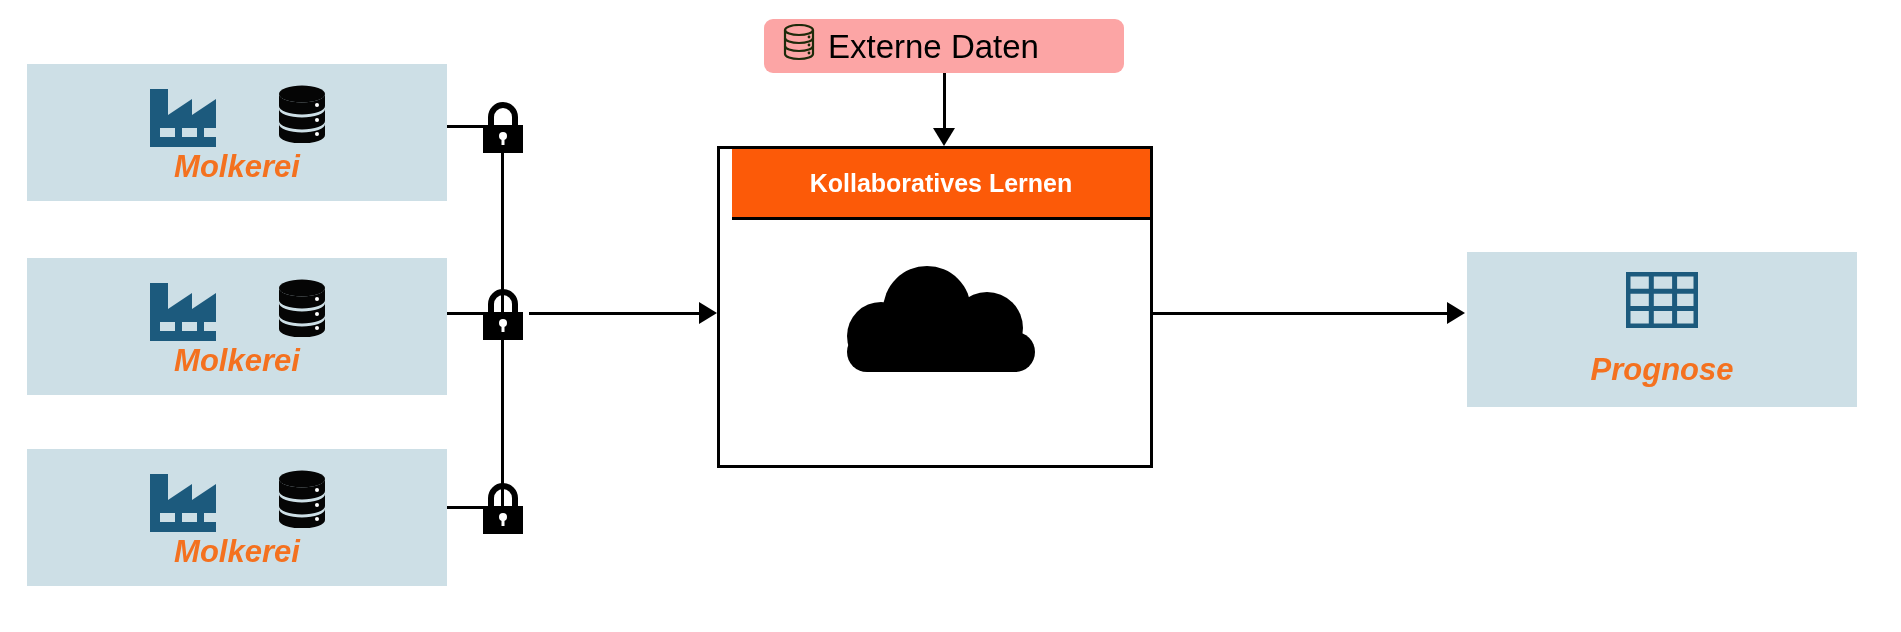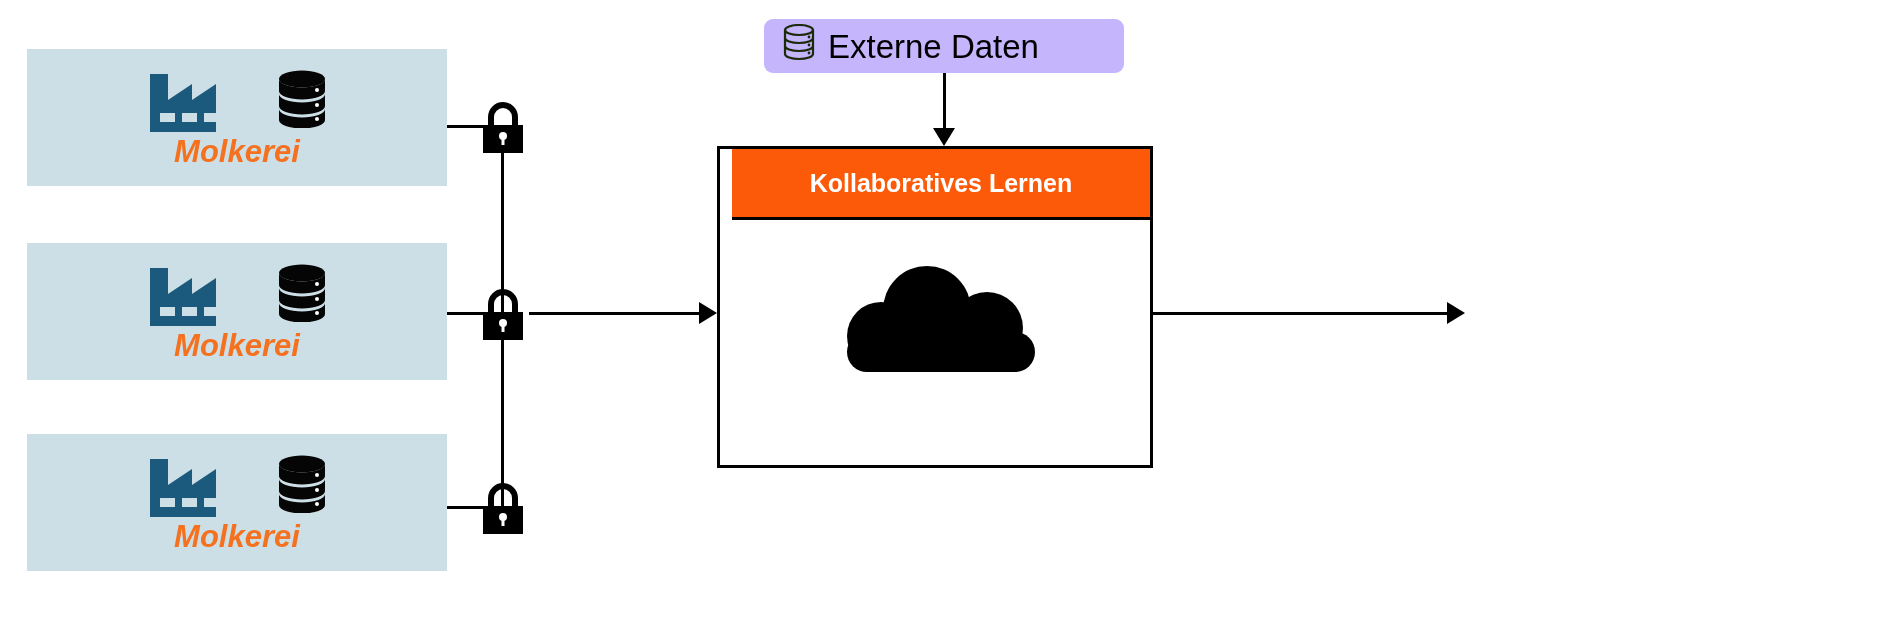"Externe Daten" .pill { background: #c4b5fd -> #fca5a5 }
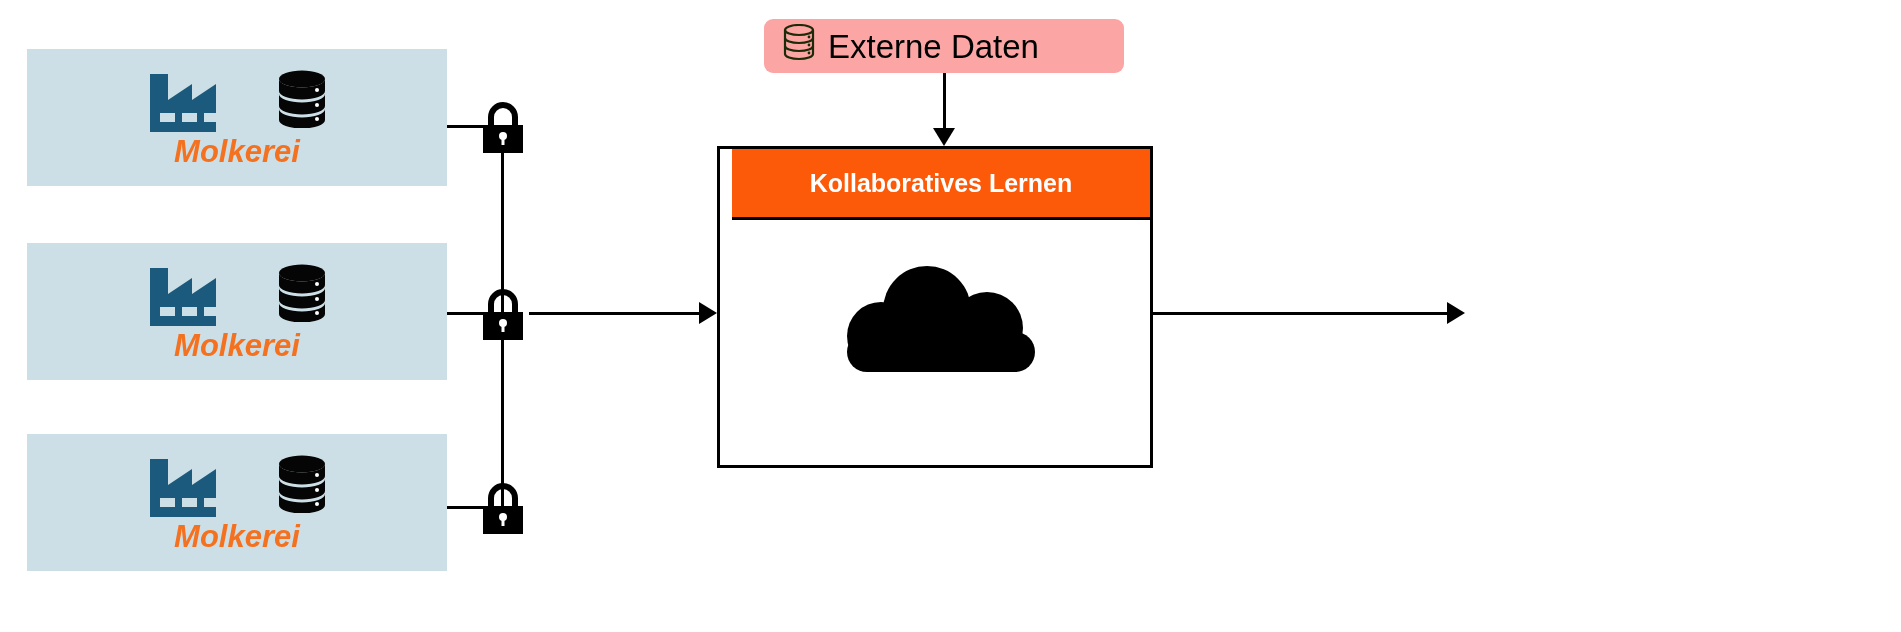"Molkerei" .panel { margin-top: none -> 15px }
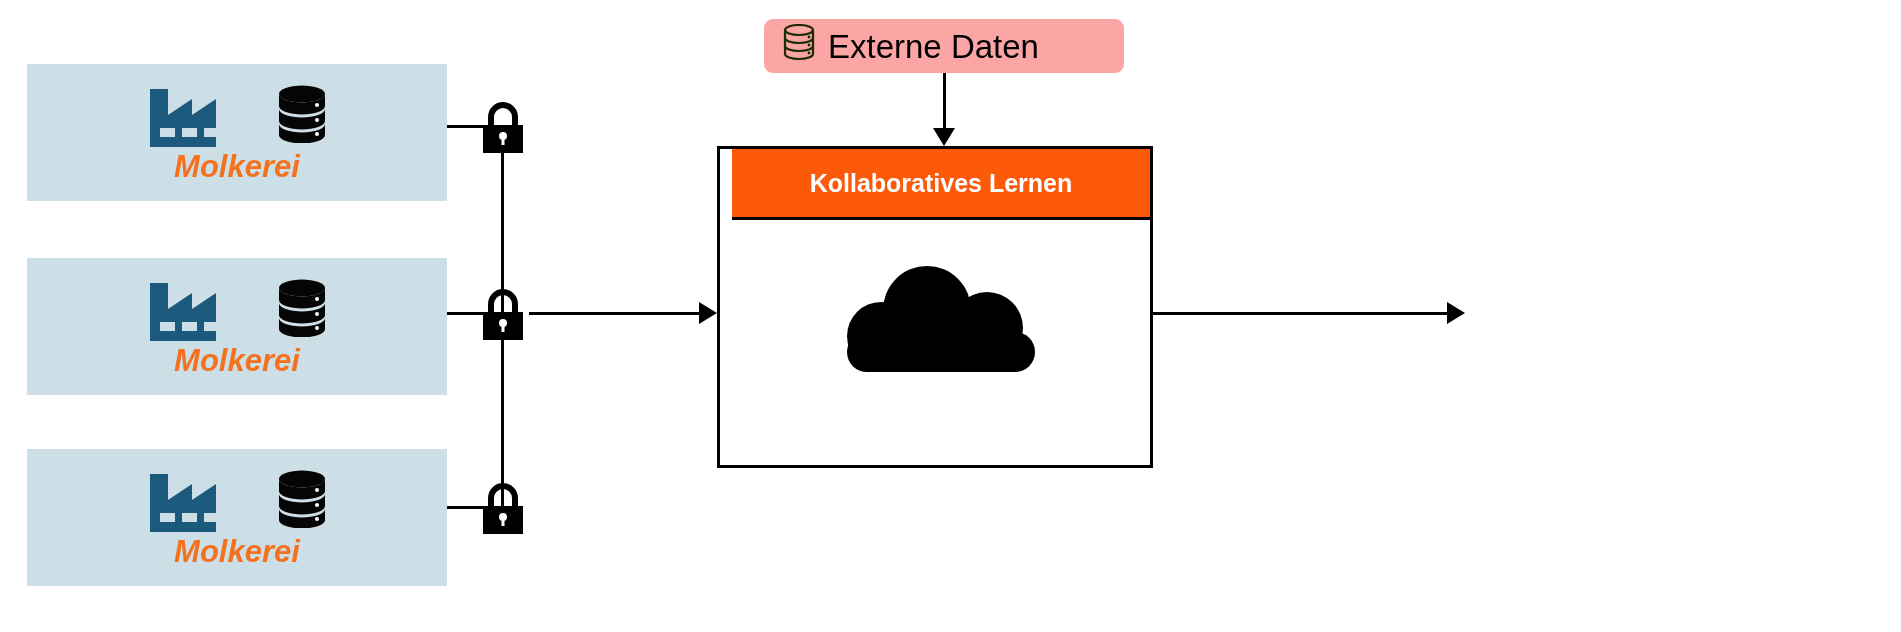"Prognose" div.node { html: none -> <div> <span> <svg> <rect></rect> <line></line> <line></line> <line></line> <line></line> </svg> </span> <div>Prognose</div> </div> }
